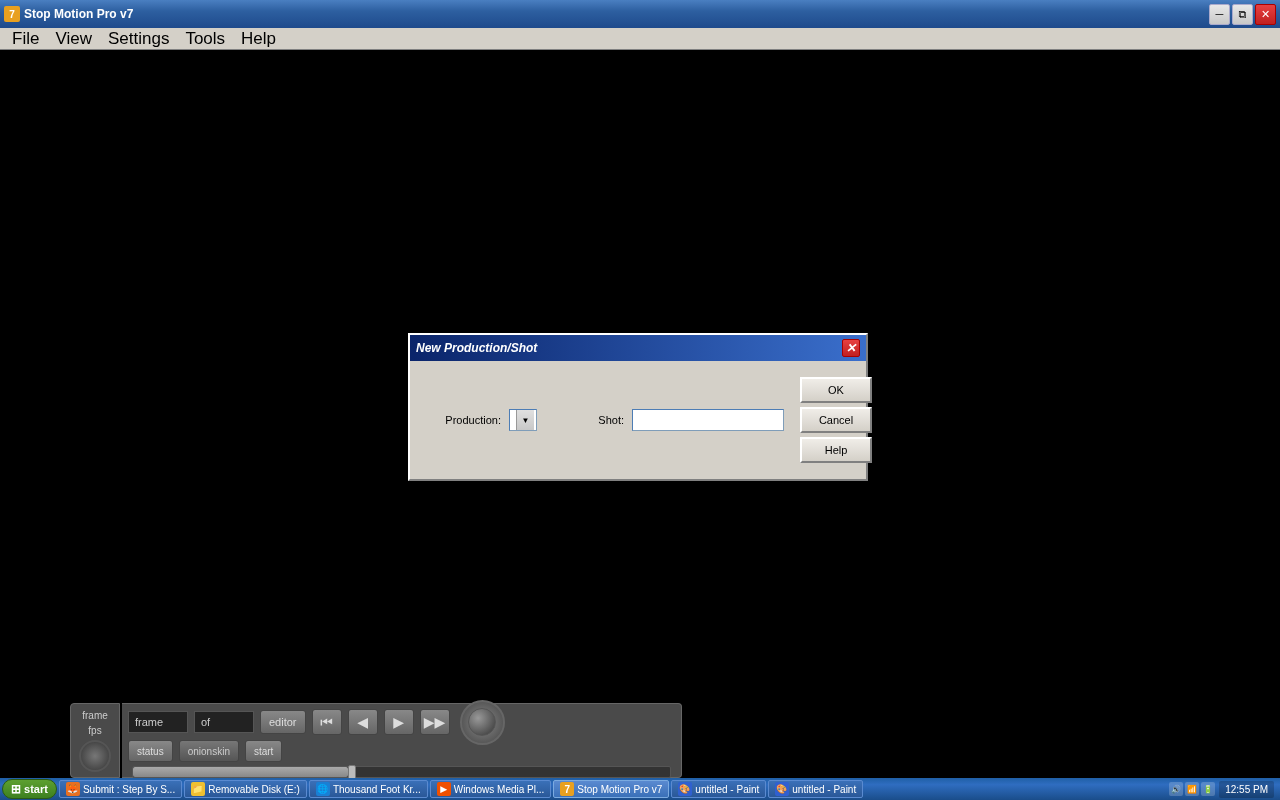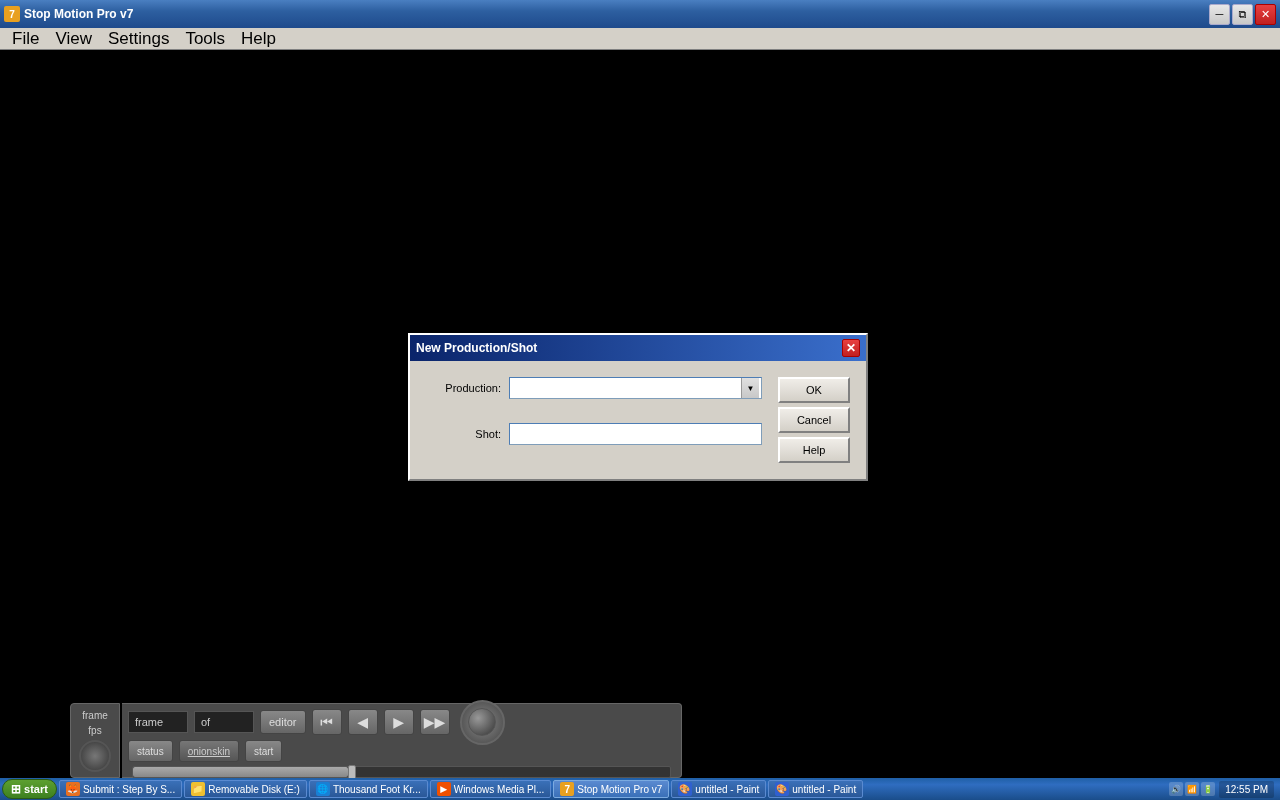"New Production/Shot" .dialog-title-bar { font-style: none -> italic }
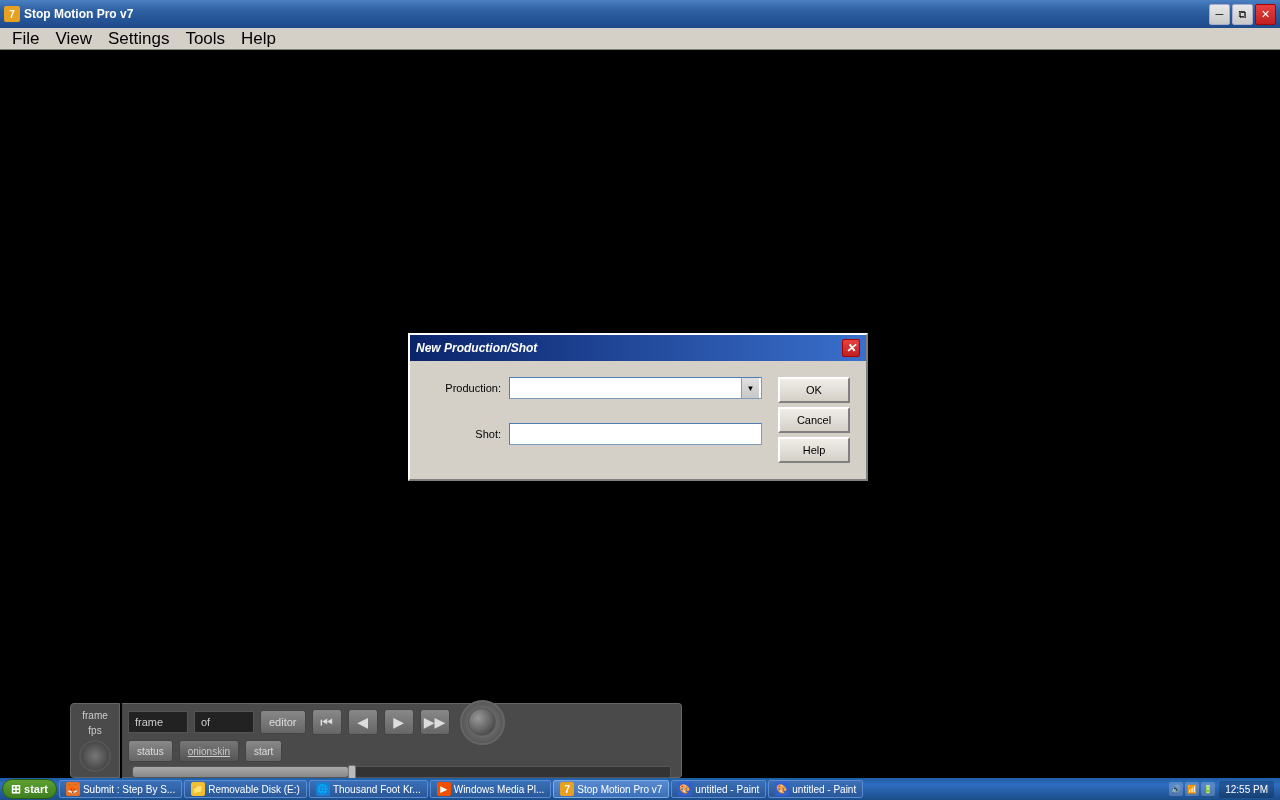"Production:" .dialog-form { flex-direction: column -> row; gap: 24px -> 12px }
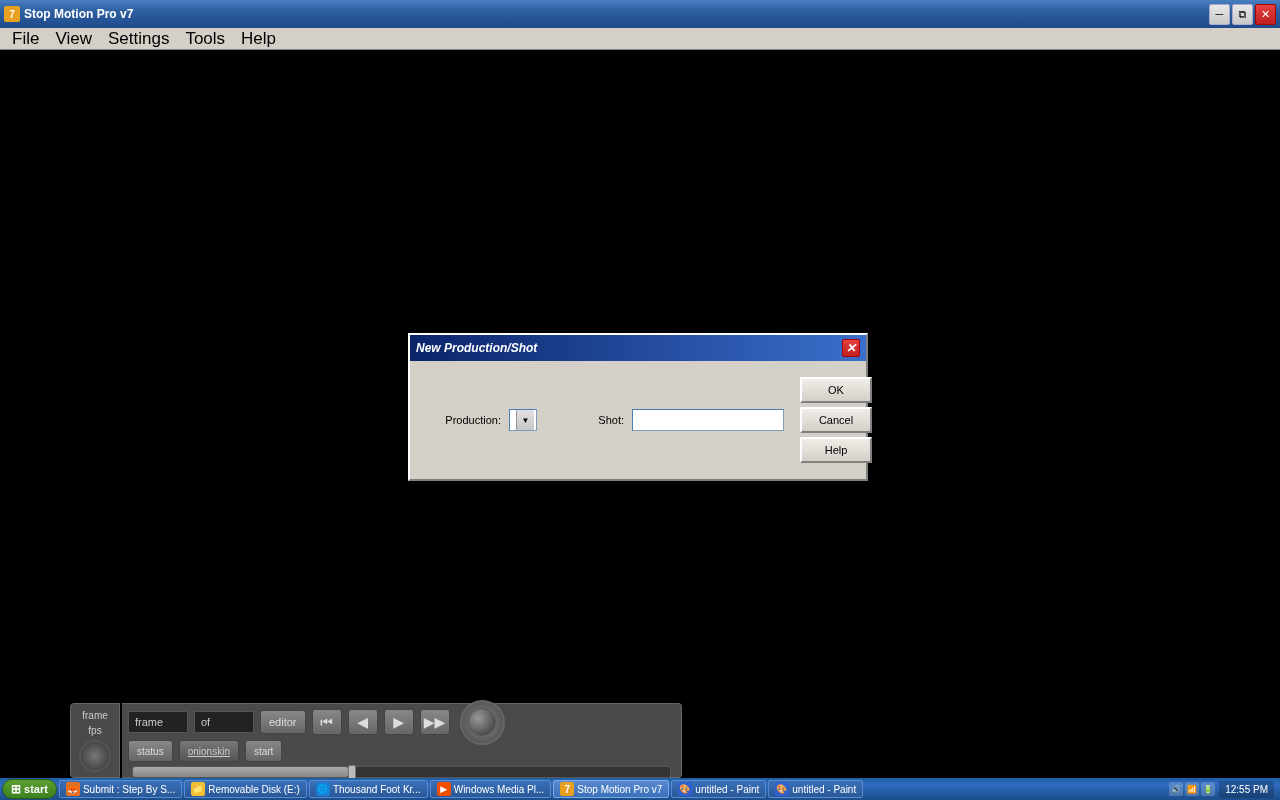"onionskin" .onionskin-btn { text-decoration: underline -> none }
